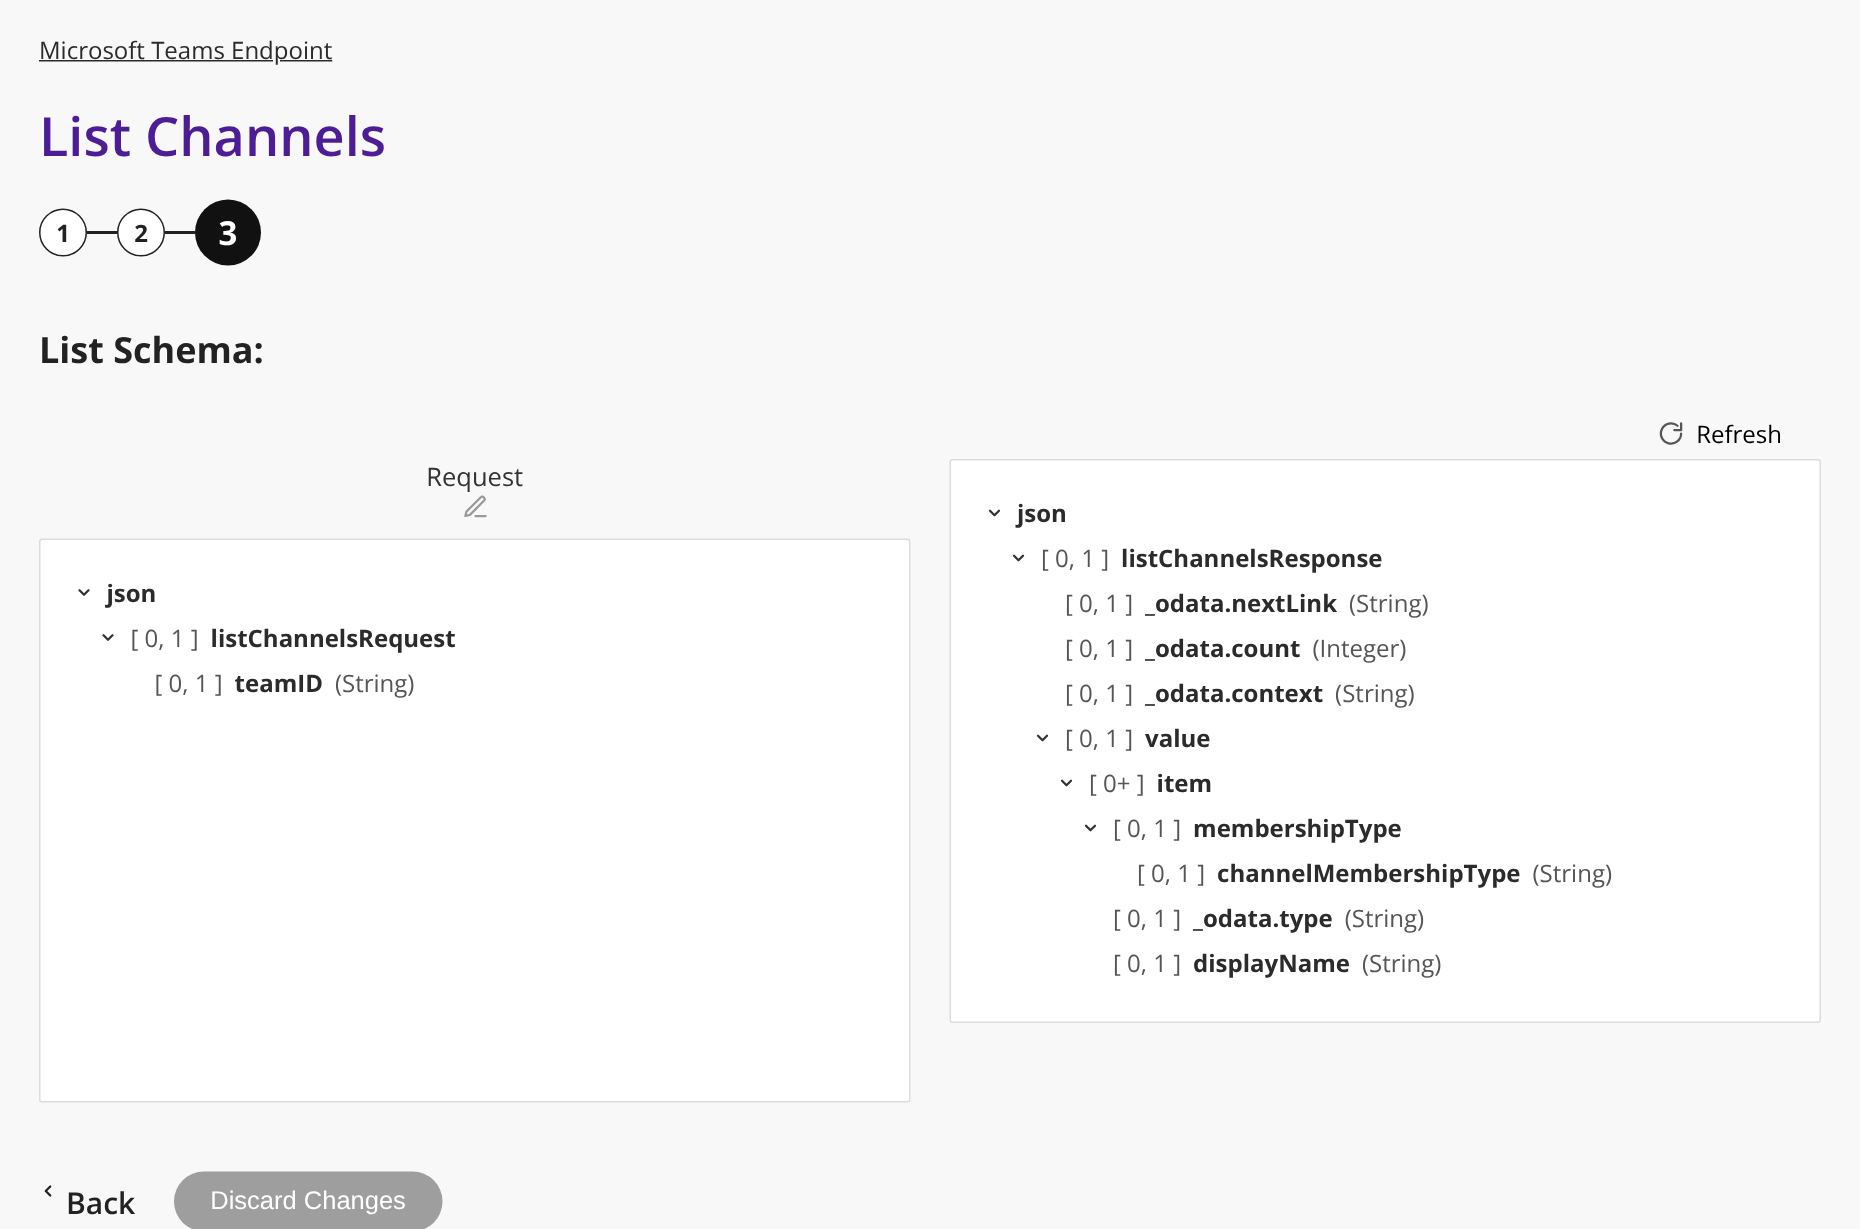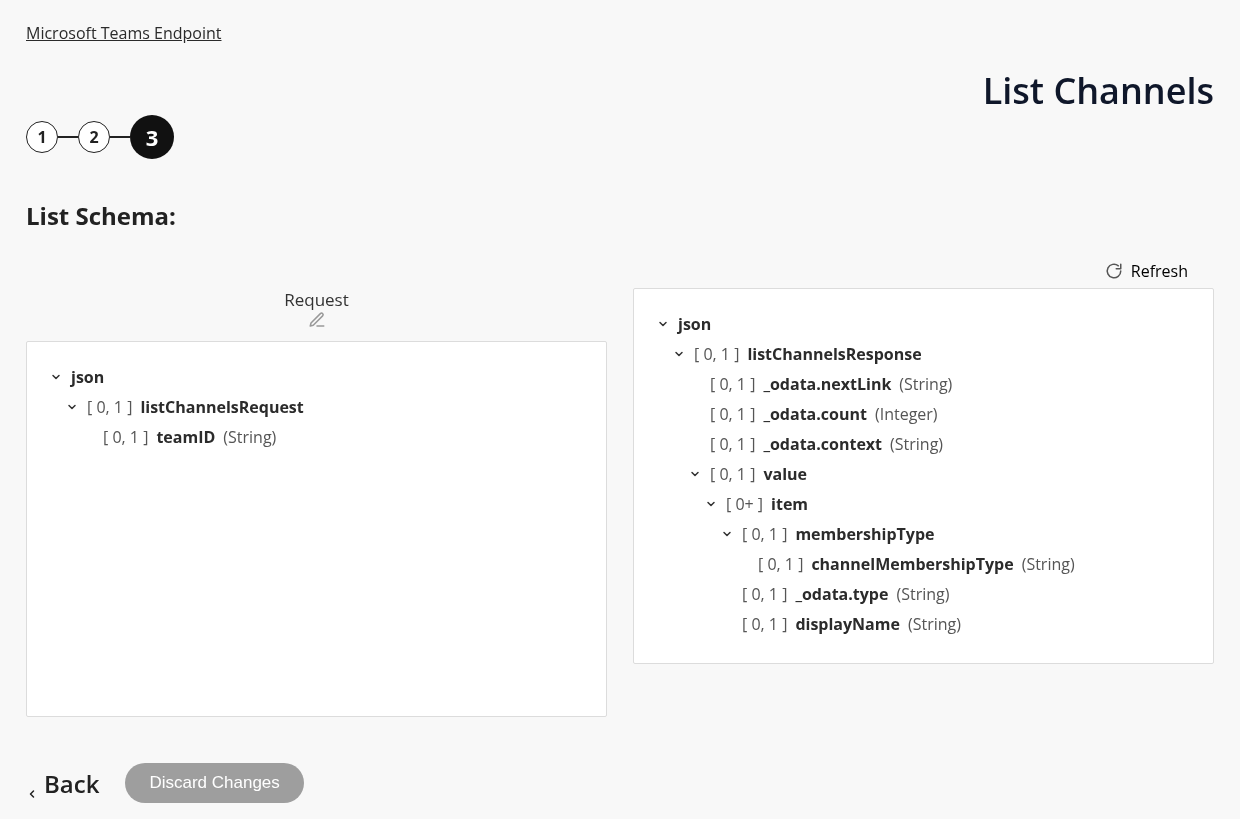"List Channels" h1.page-title { color: #0f172a -> #4c1d95; margin: 22px 0 0 0 -> 22px 0 18px 0; text-align: right -> none }
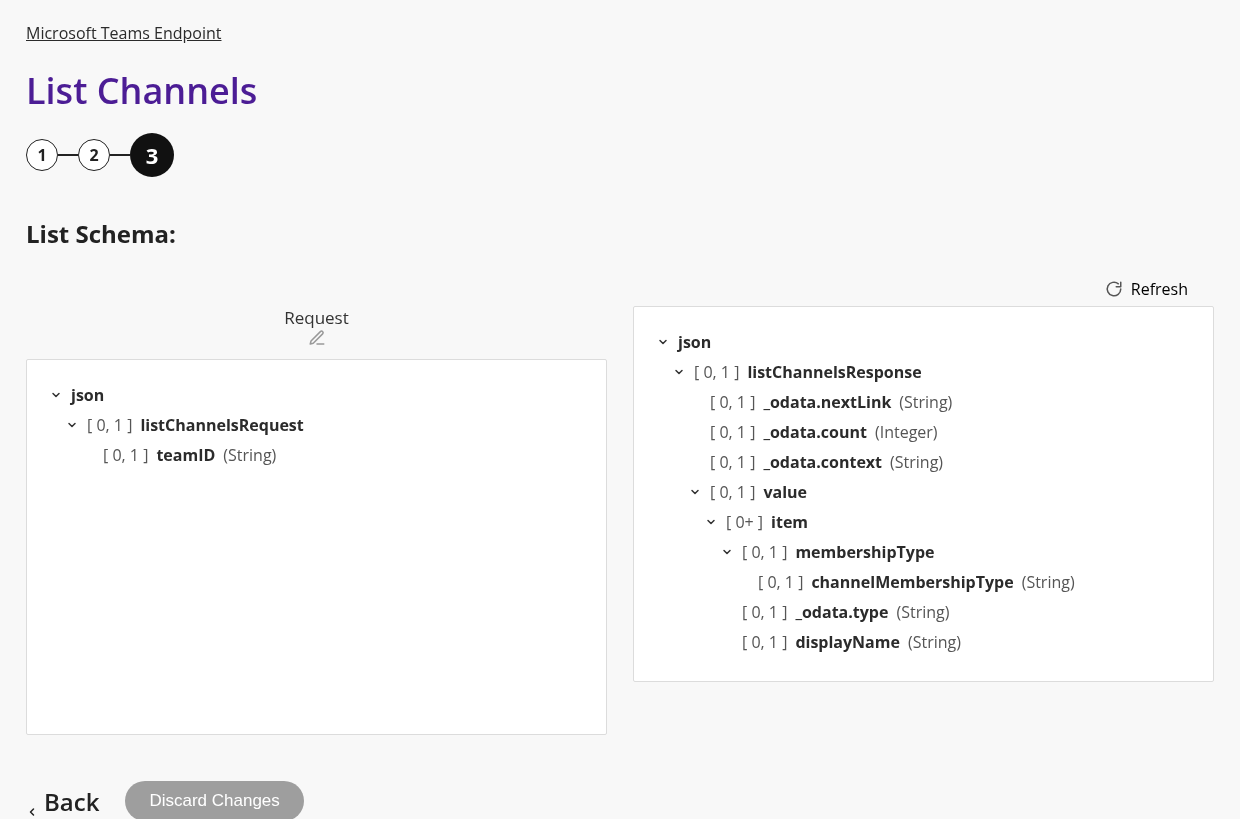"Back" .back-btn { align-items: flex-end -> flex-start; font-size: 24px -> 20px }
